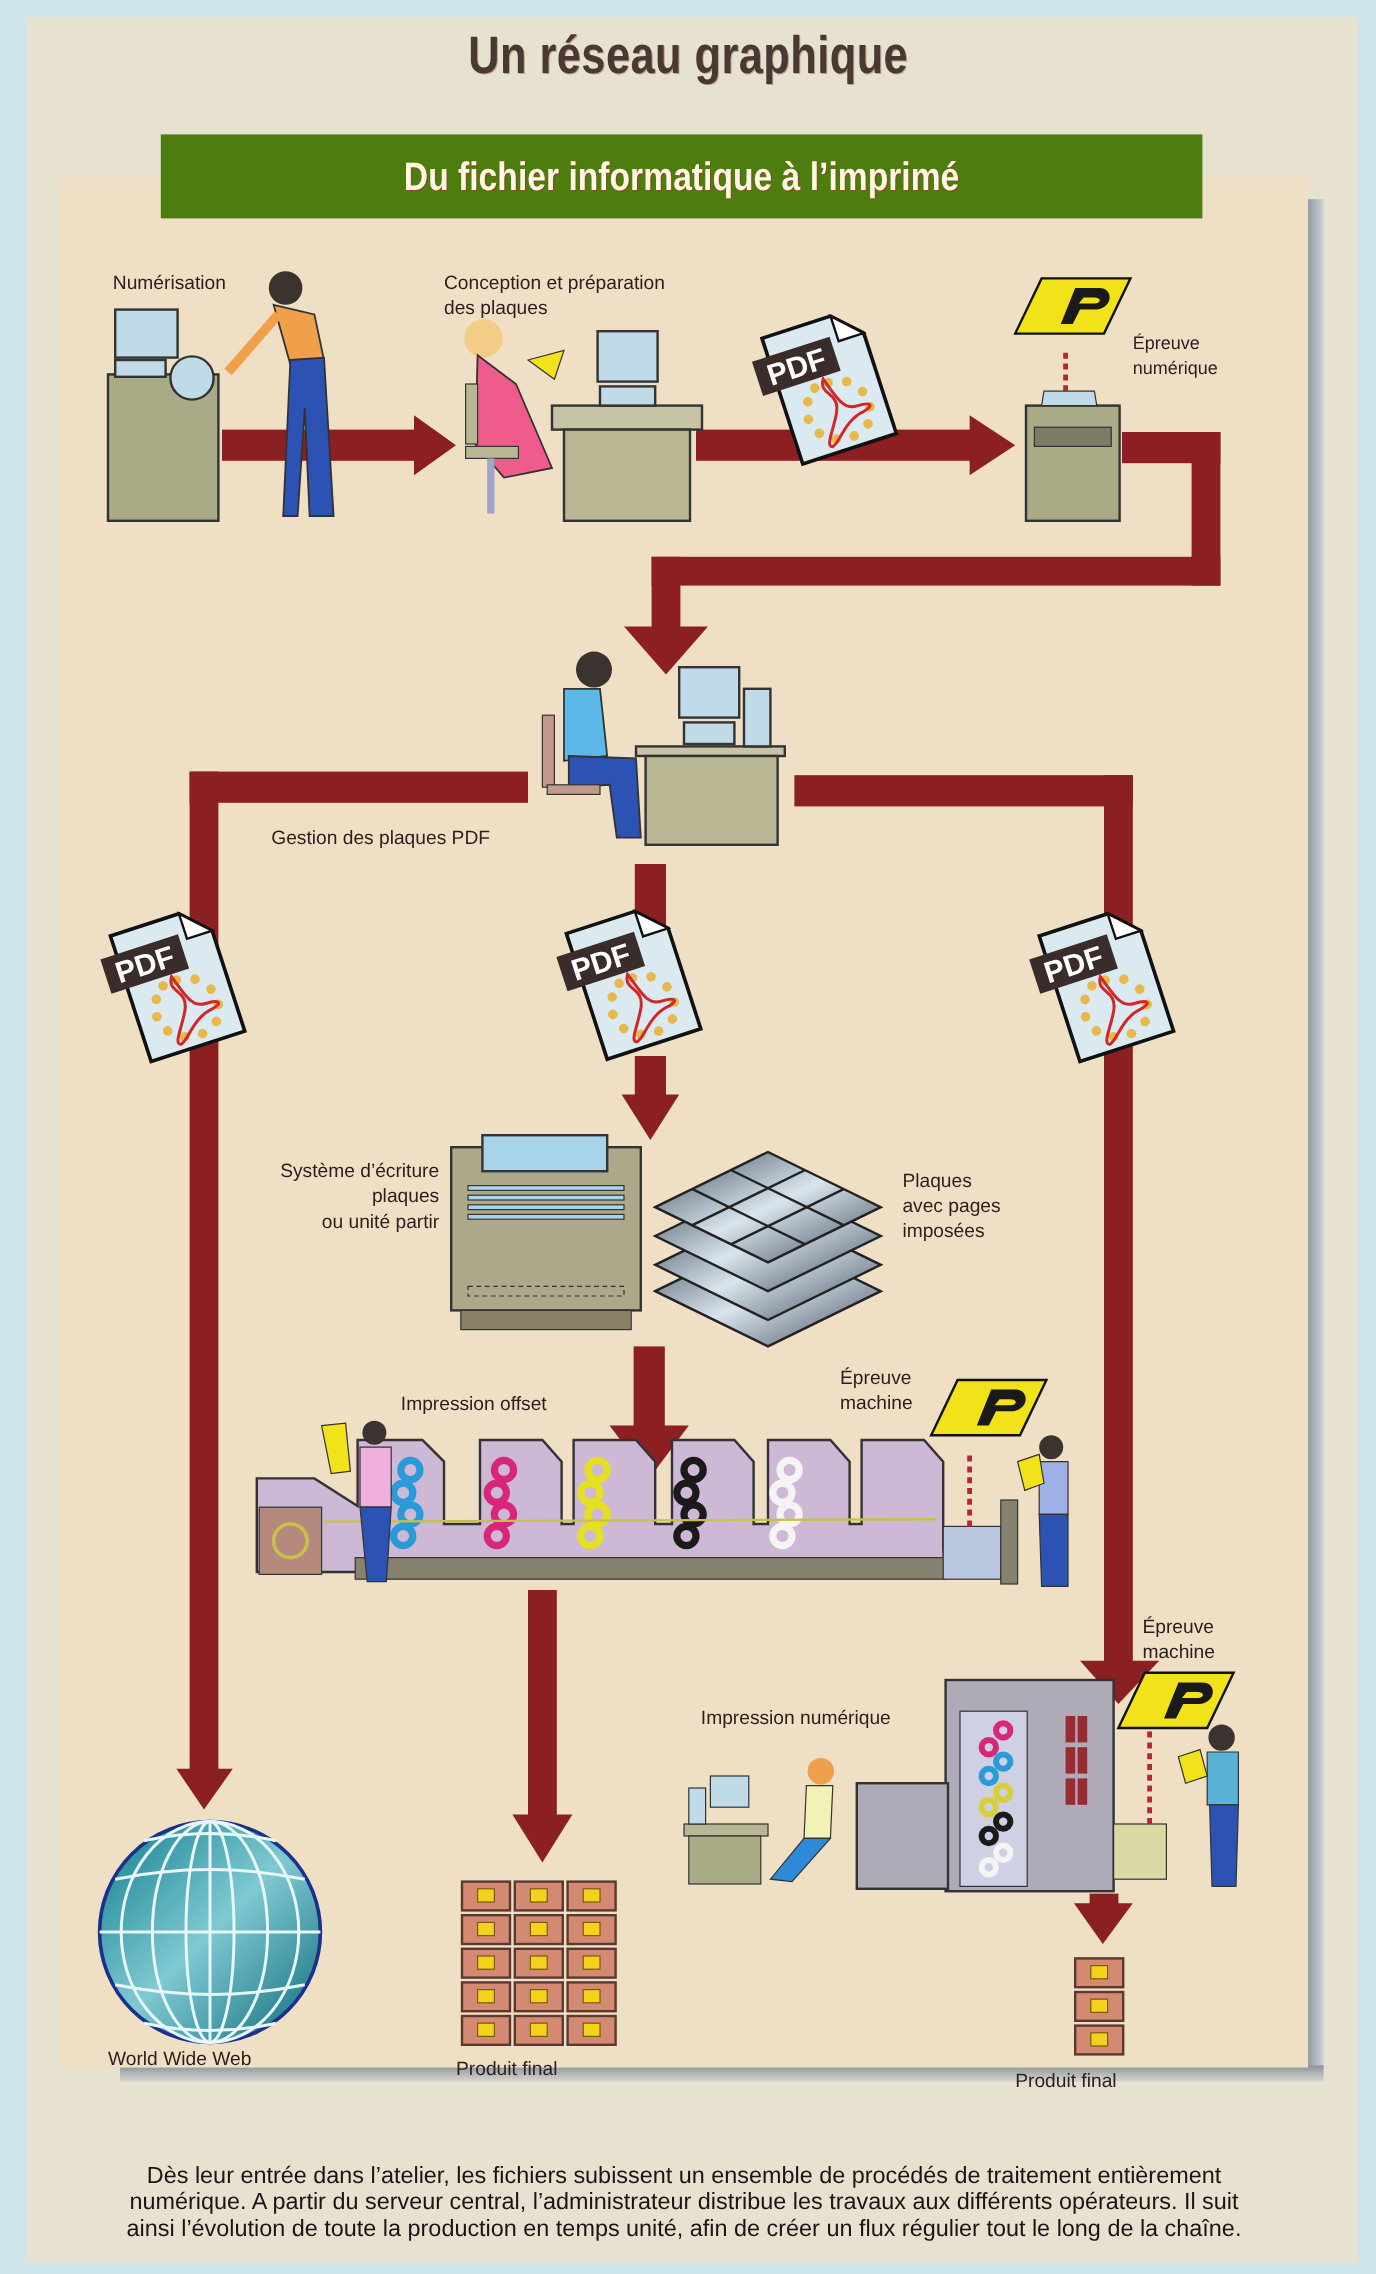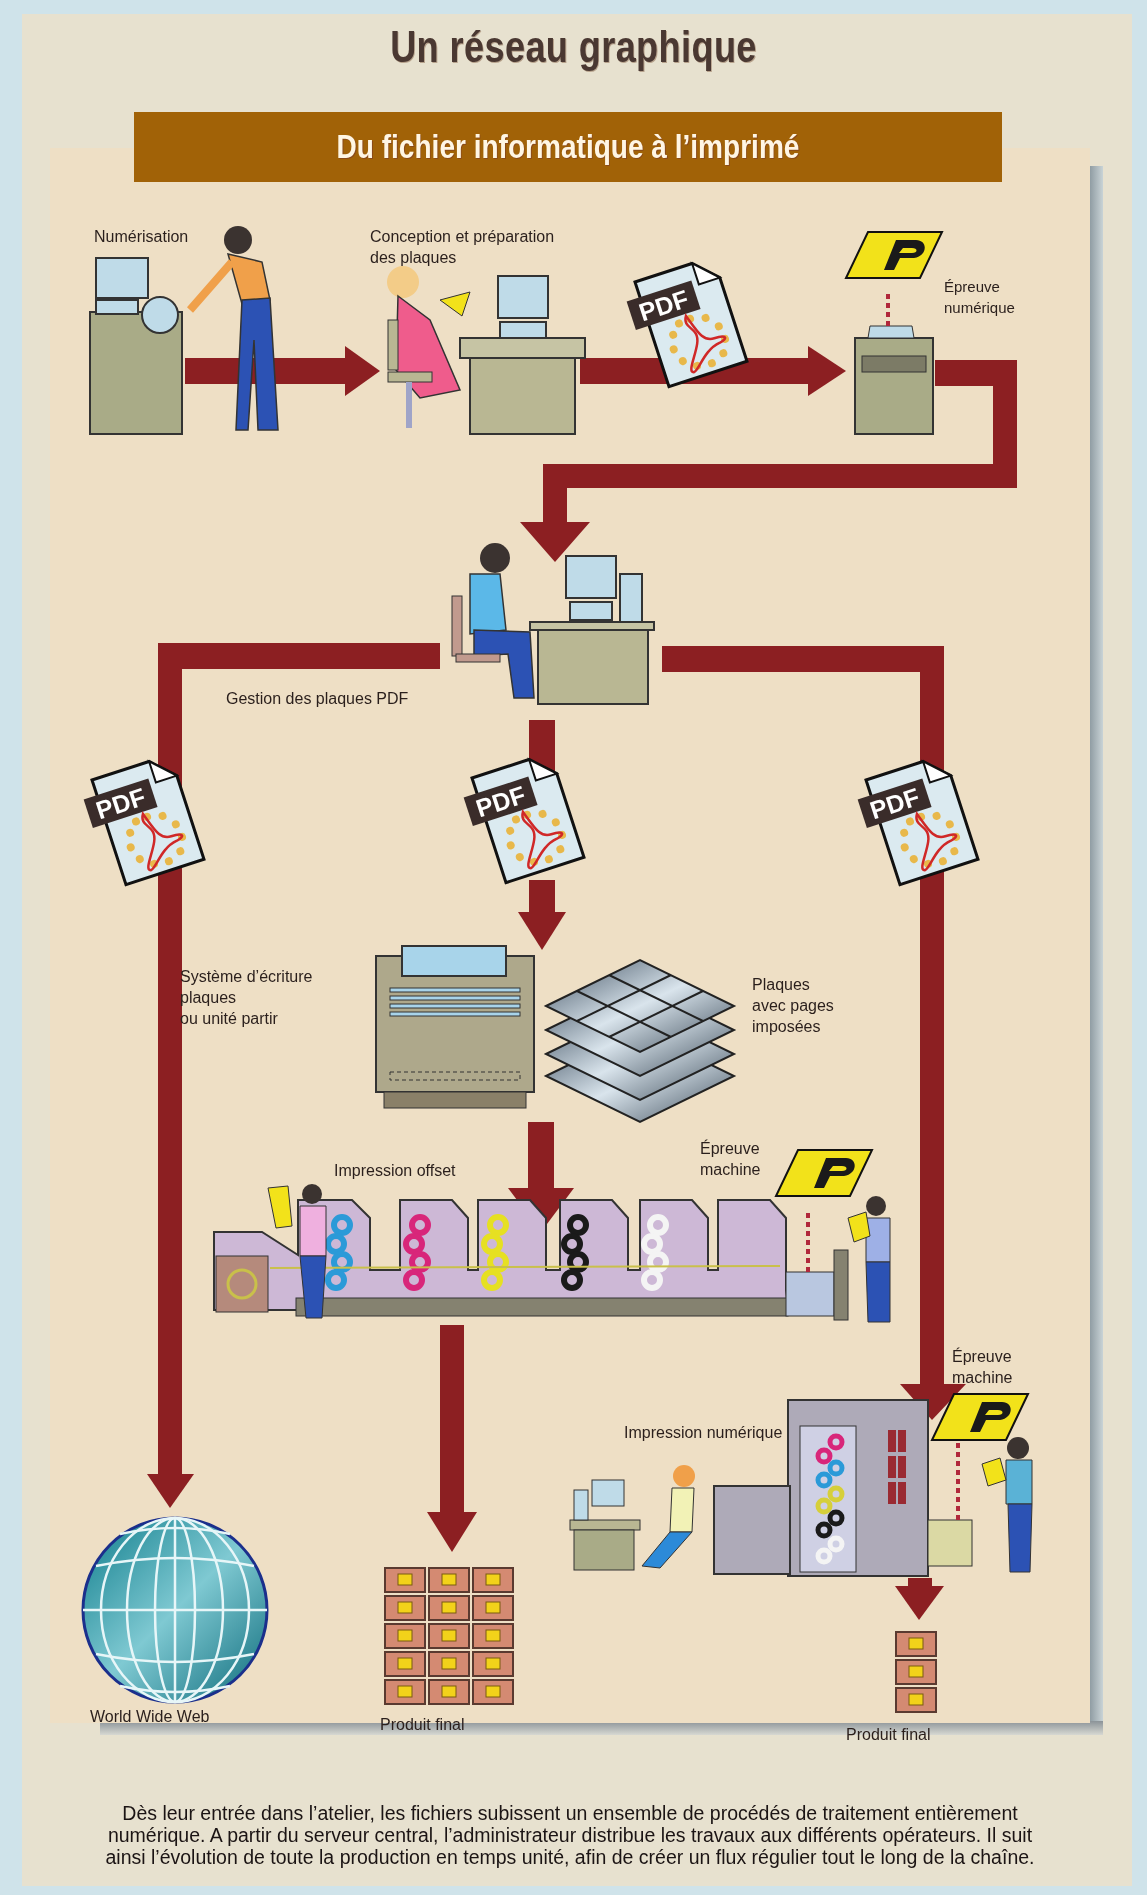"Du fichier informatique à l’imprimé" .banner { background: #a16207 -> #4d7c0f }
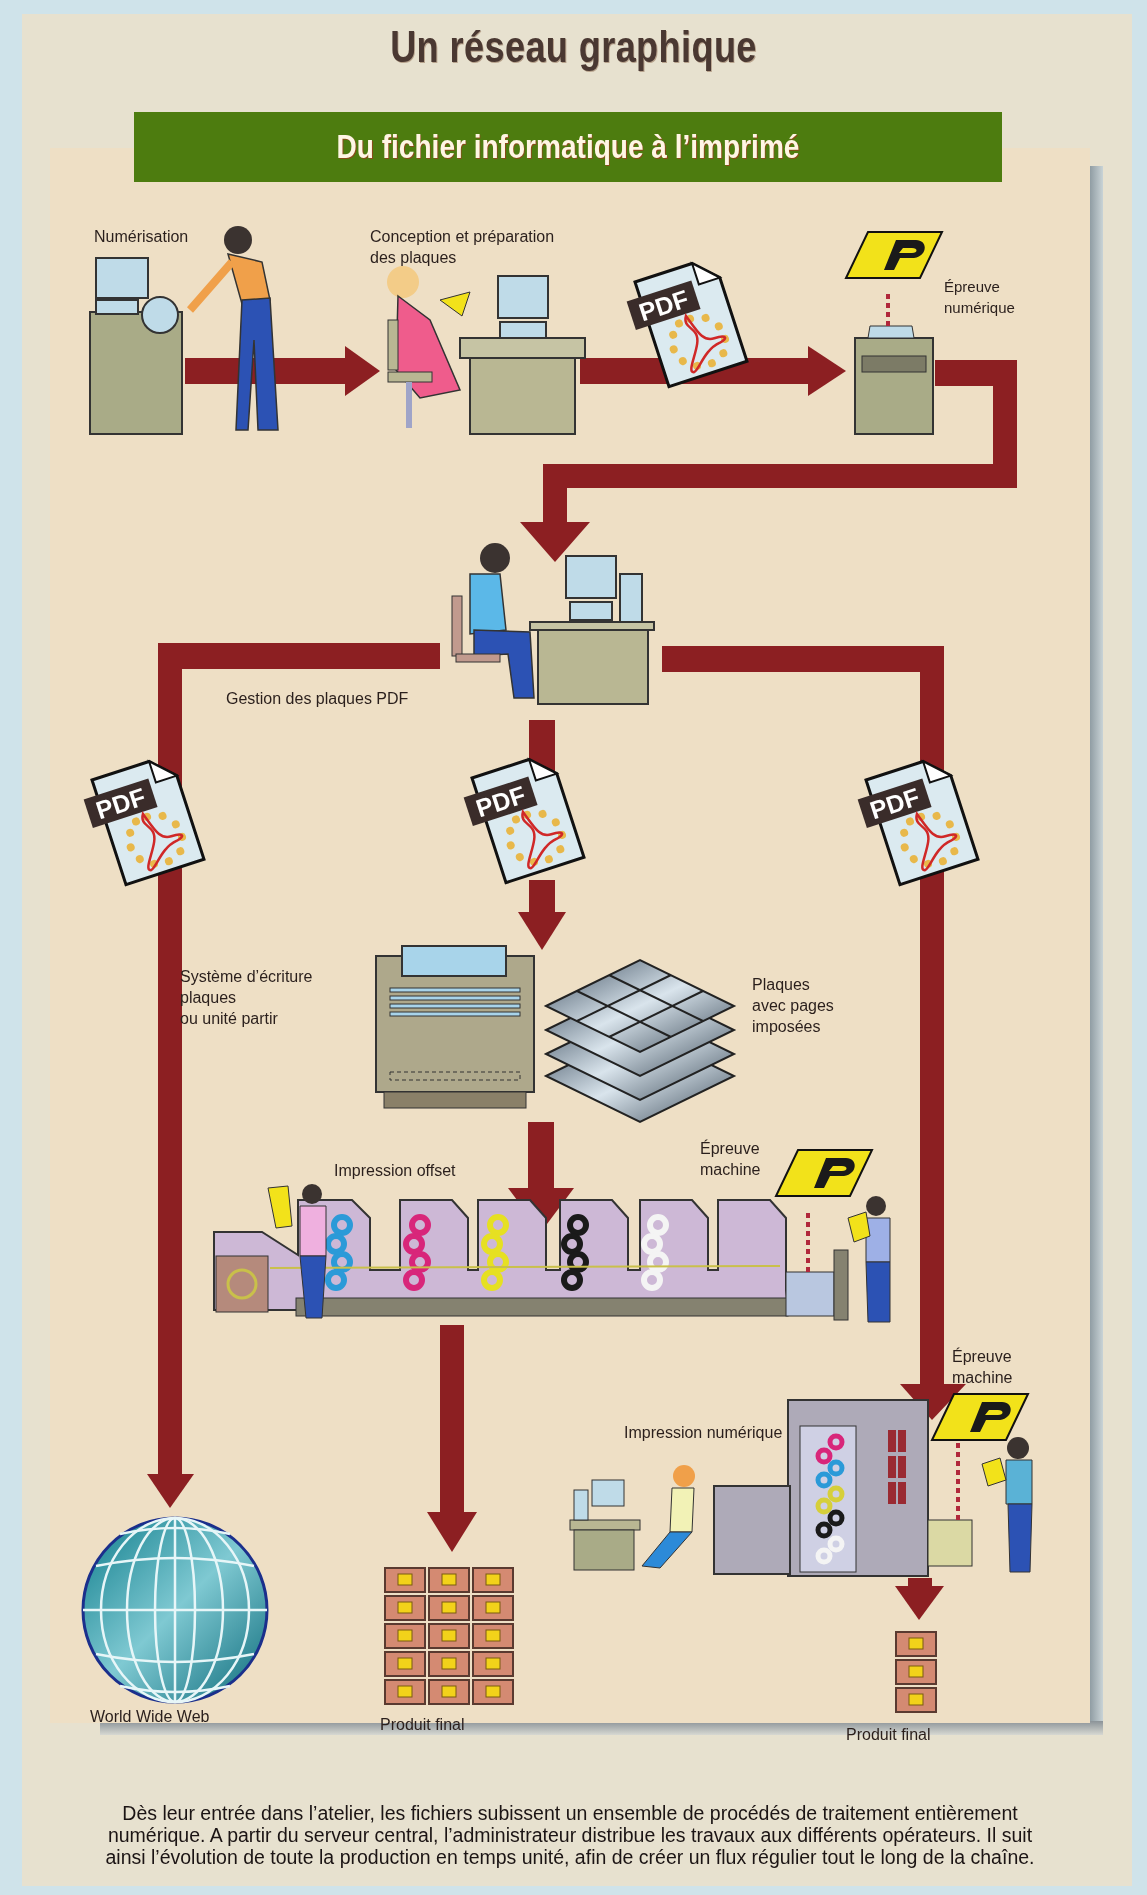"Système d’écriture" .lbl.r { text-align: none -> right }
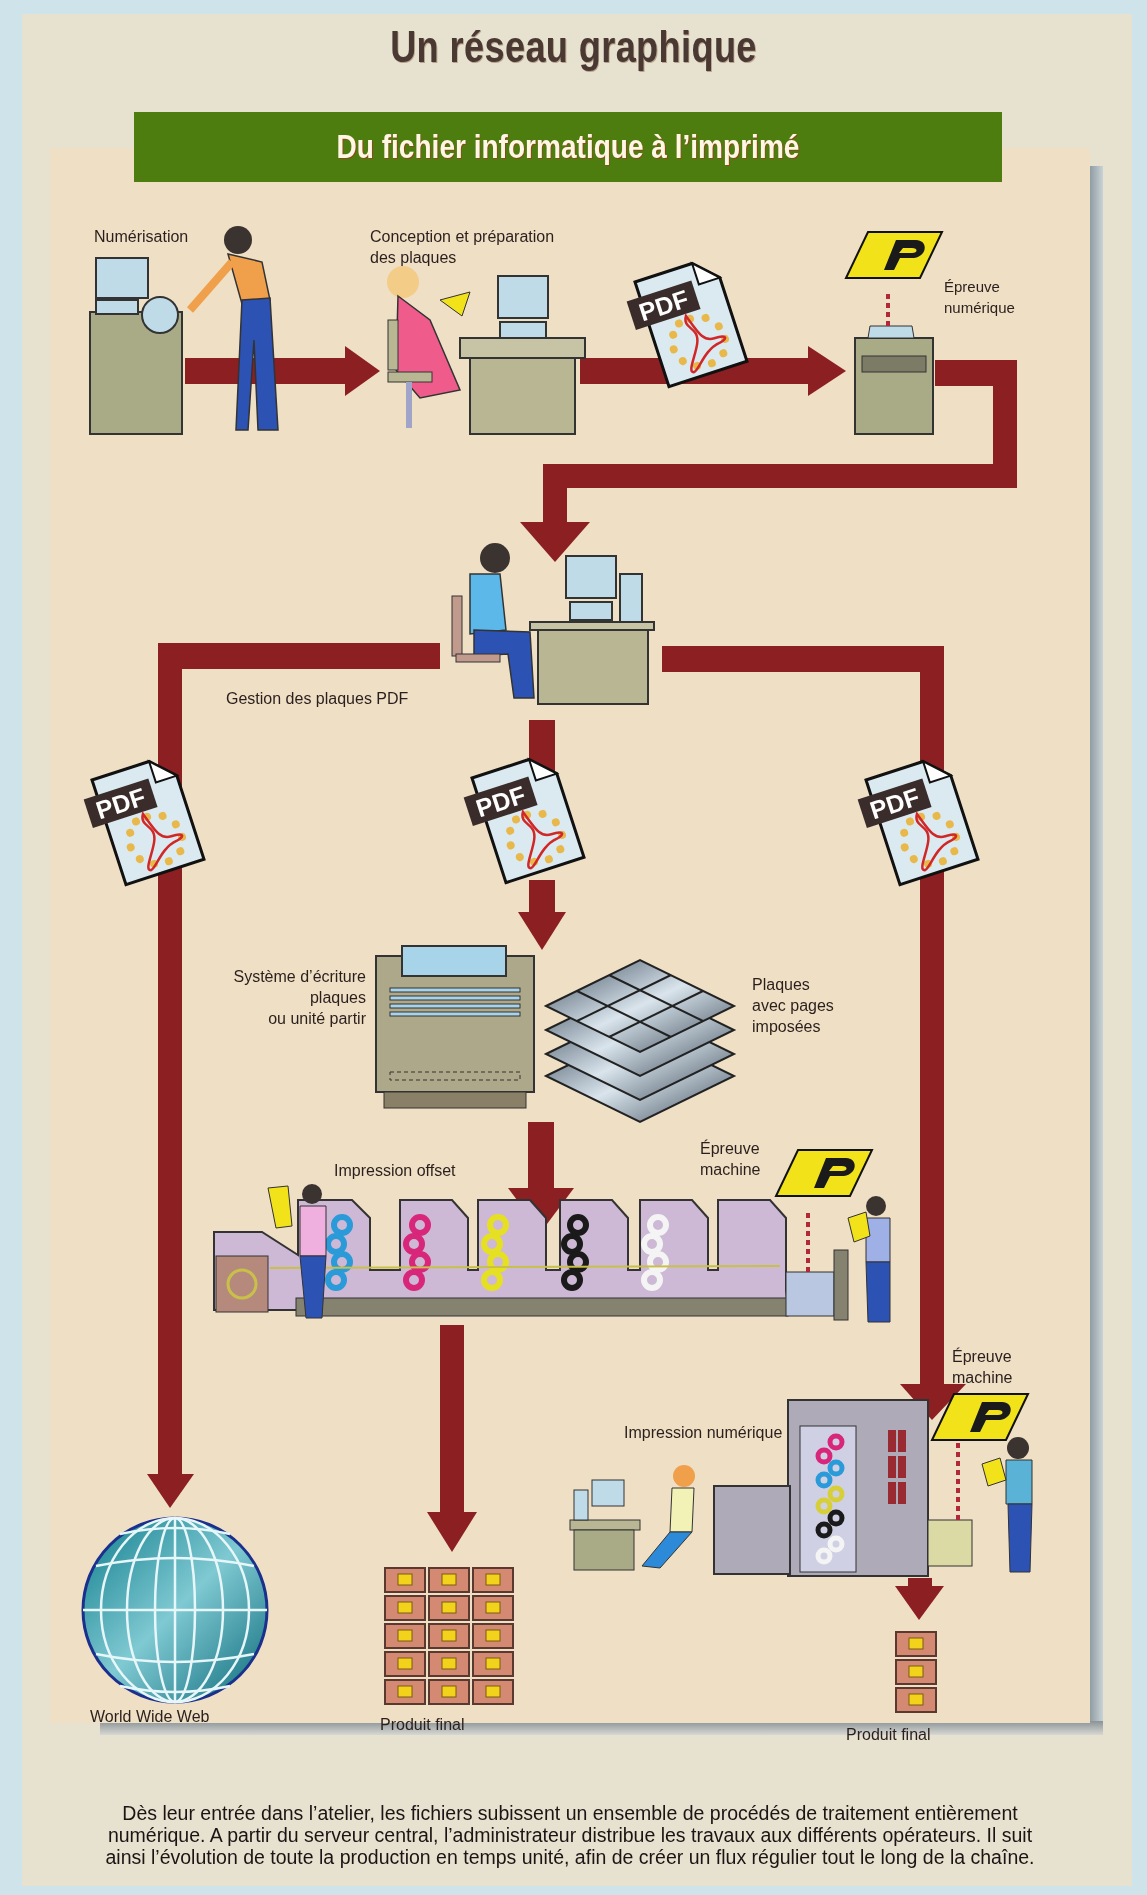"Impression numérique" div.lbl { margin-left: 40px -> none }
